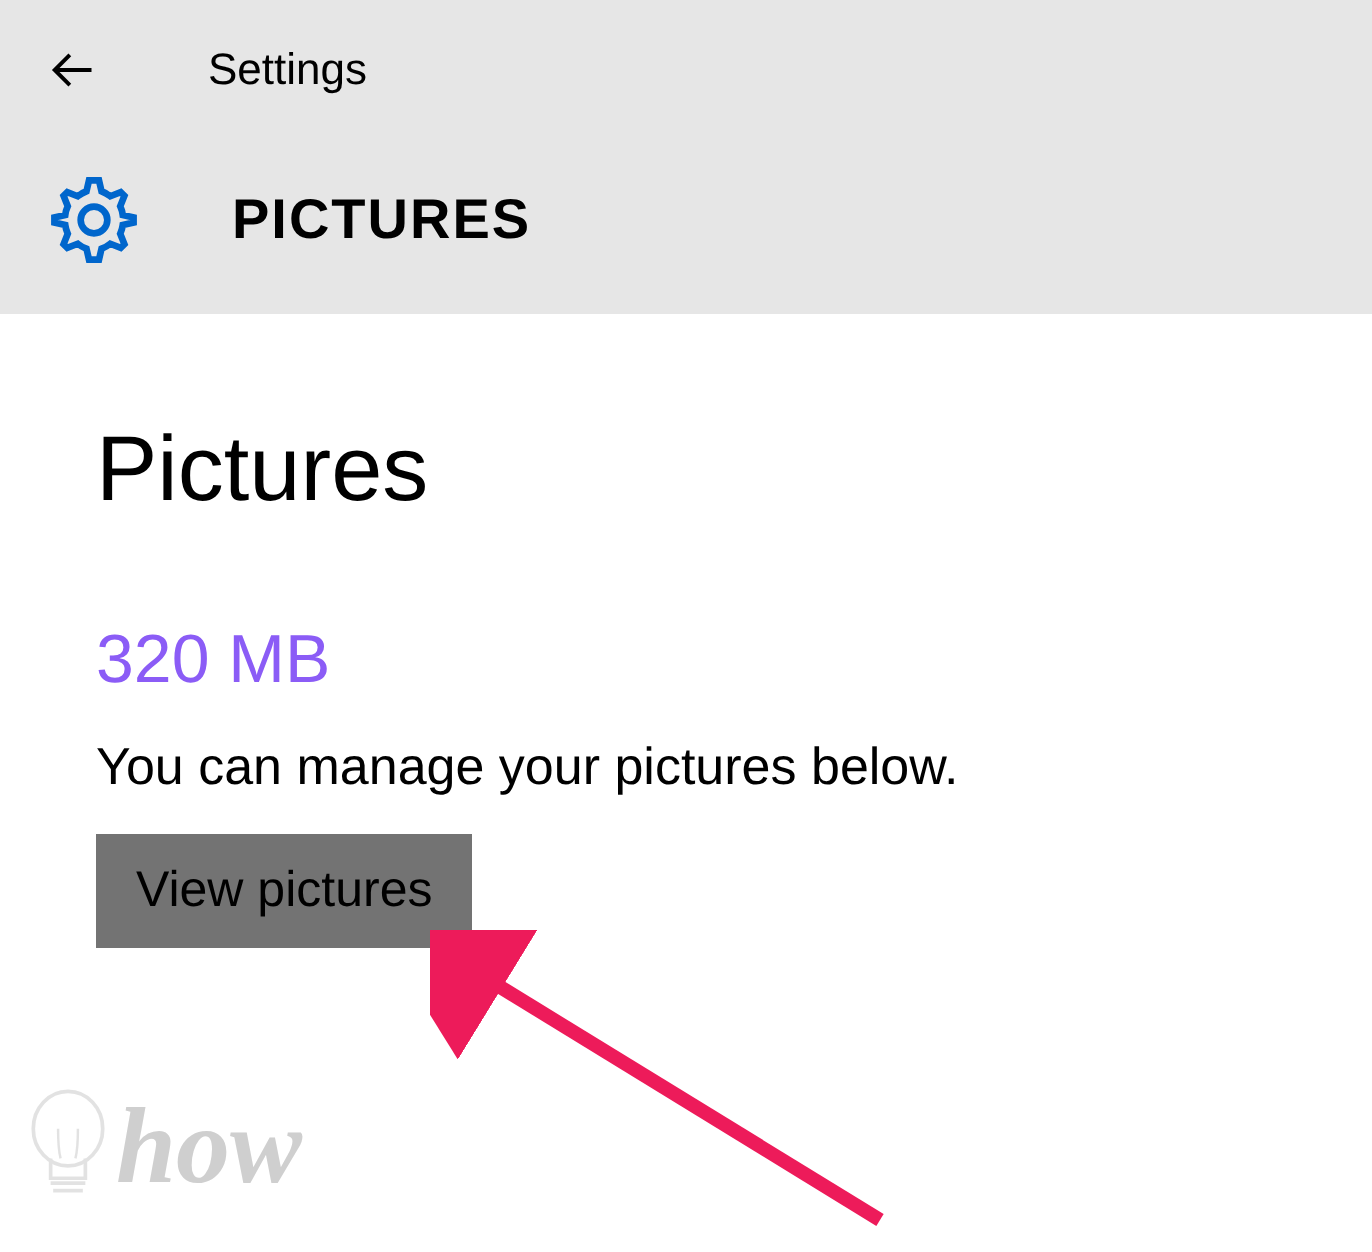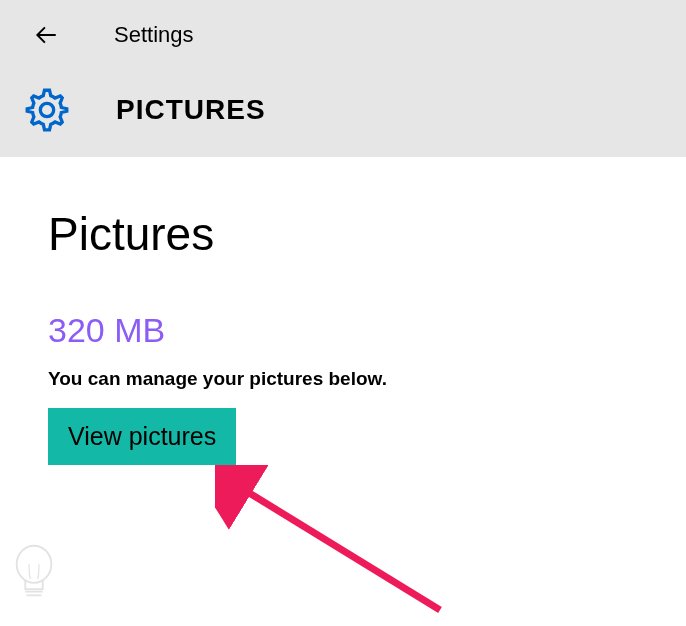"Settings" .title-bar { padding-left: 30px -> 20px }
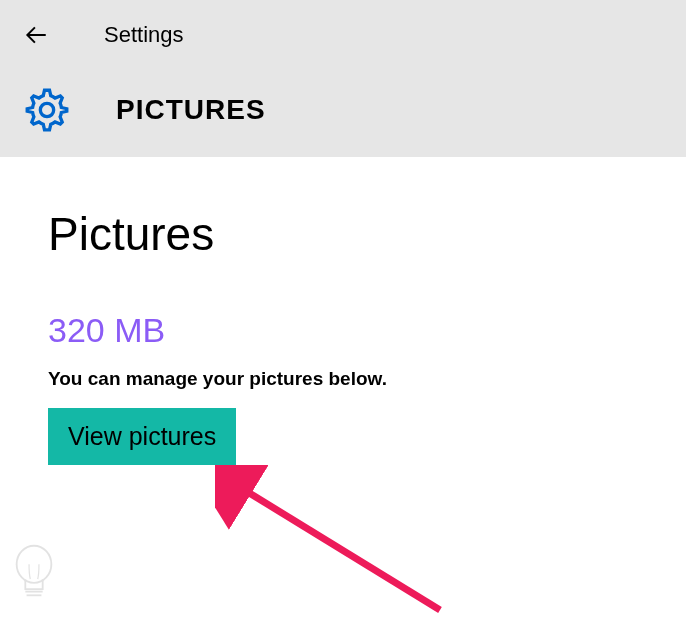"You can manage your pictures" .description-text { font-size: 19px -> 26px; font-weight: 700 -> 400 }
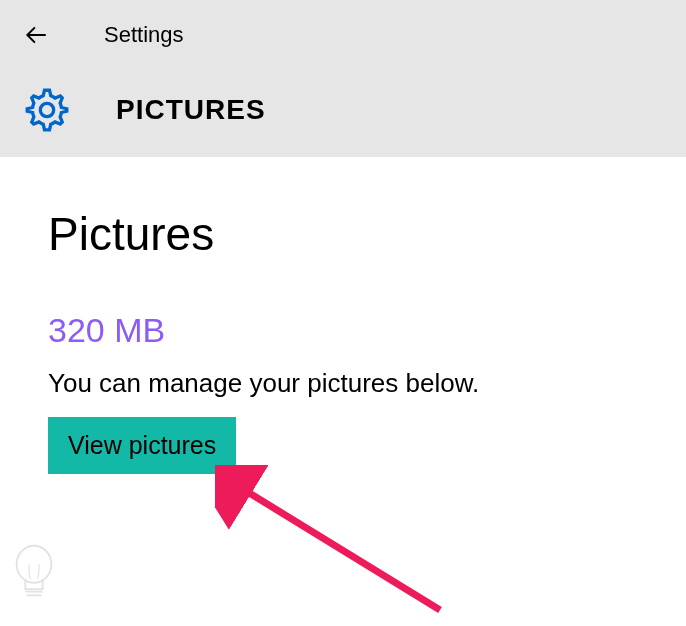"View pictures" .action-button { background: #14b8a6 -> #737373 }
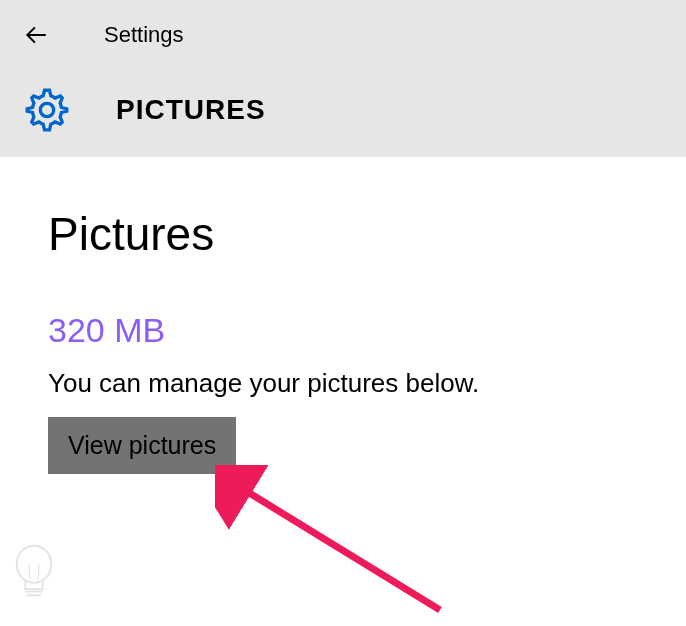"how" span.watermark-text { html: none -> <span>how</span> }
